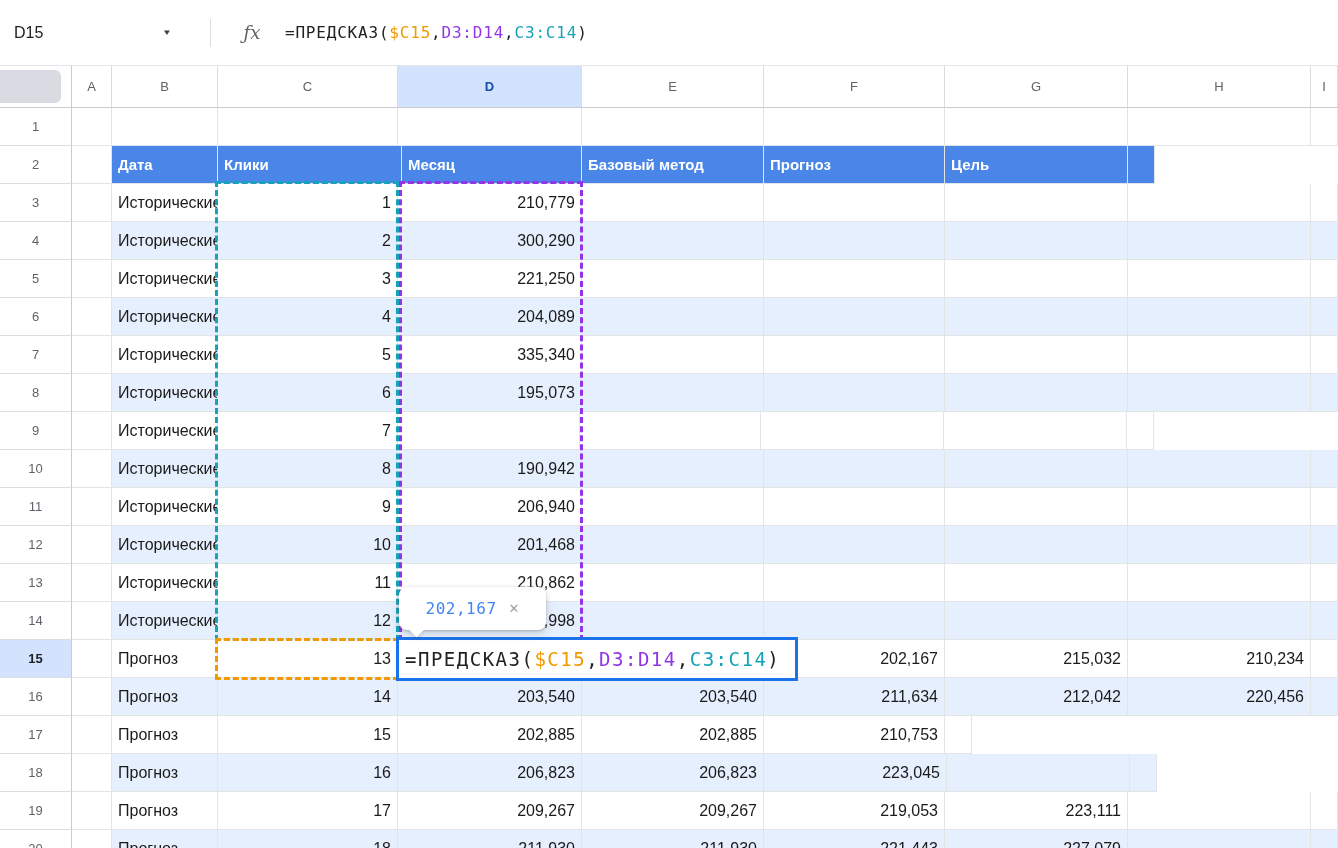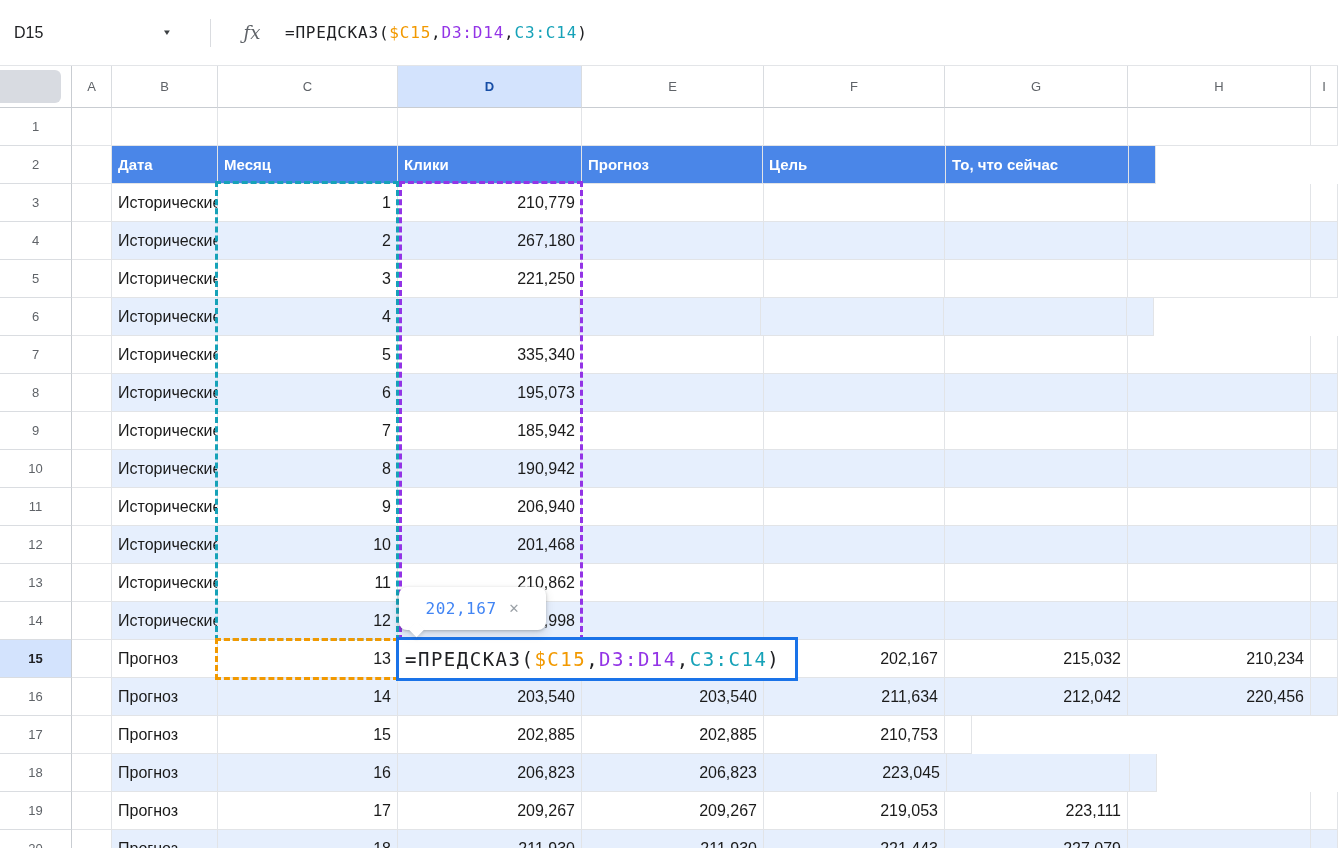"Месяц" div.cell { order: before "Клики" -> after "Клики" }
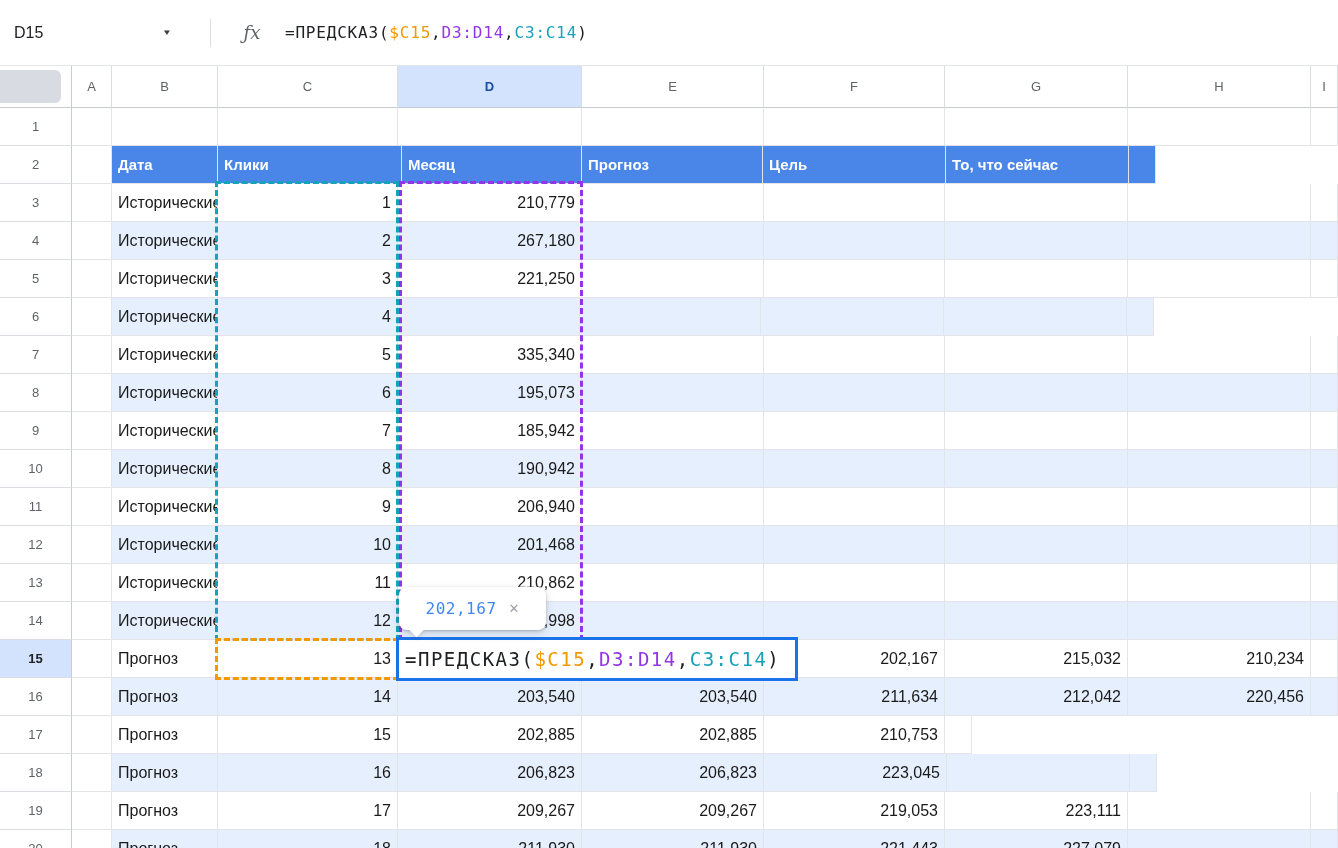"Базовый метод" div.cell { html: none -> <div>Базовый метод</div> }
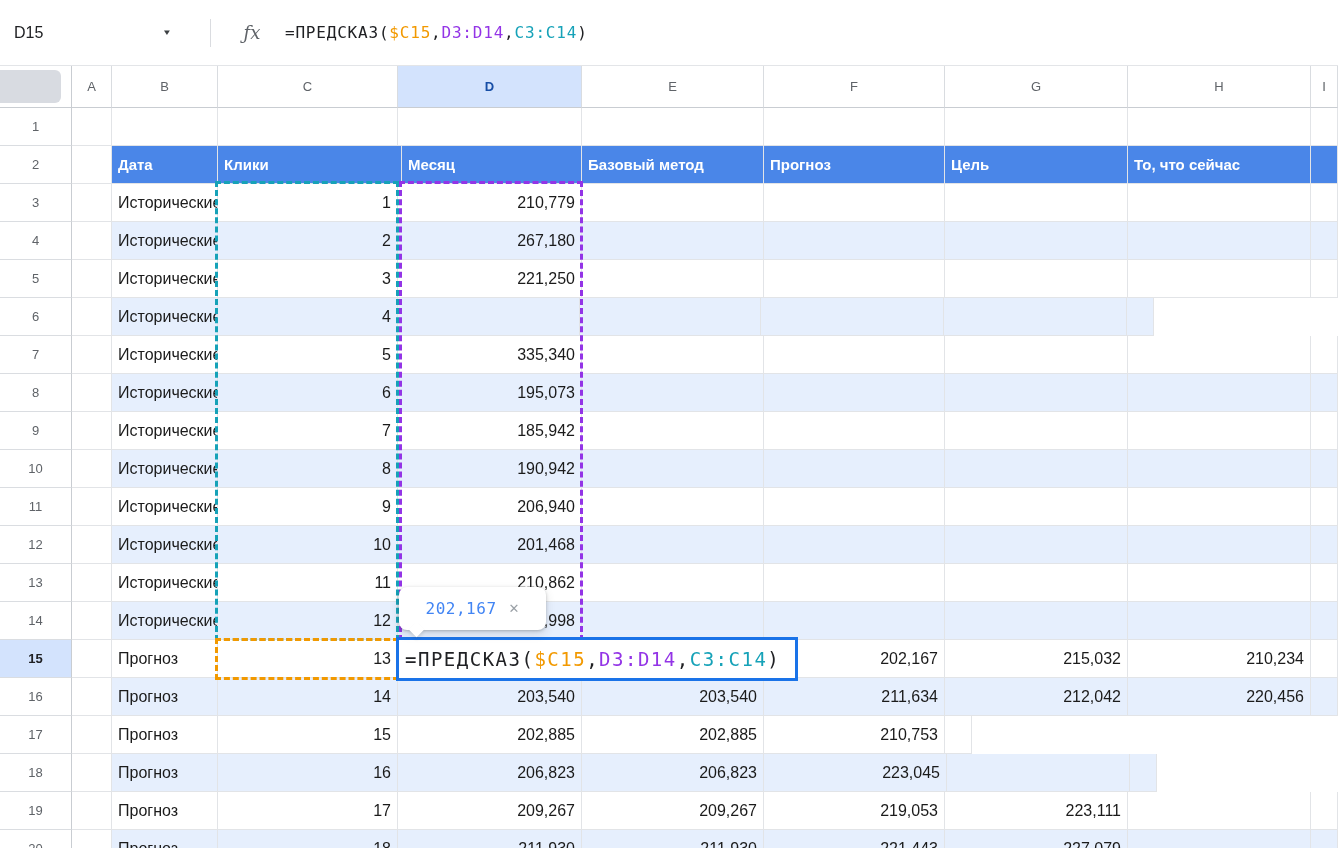"То, что сейчас" div.cell { html: <div>То, что сейчас</div> -> none }
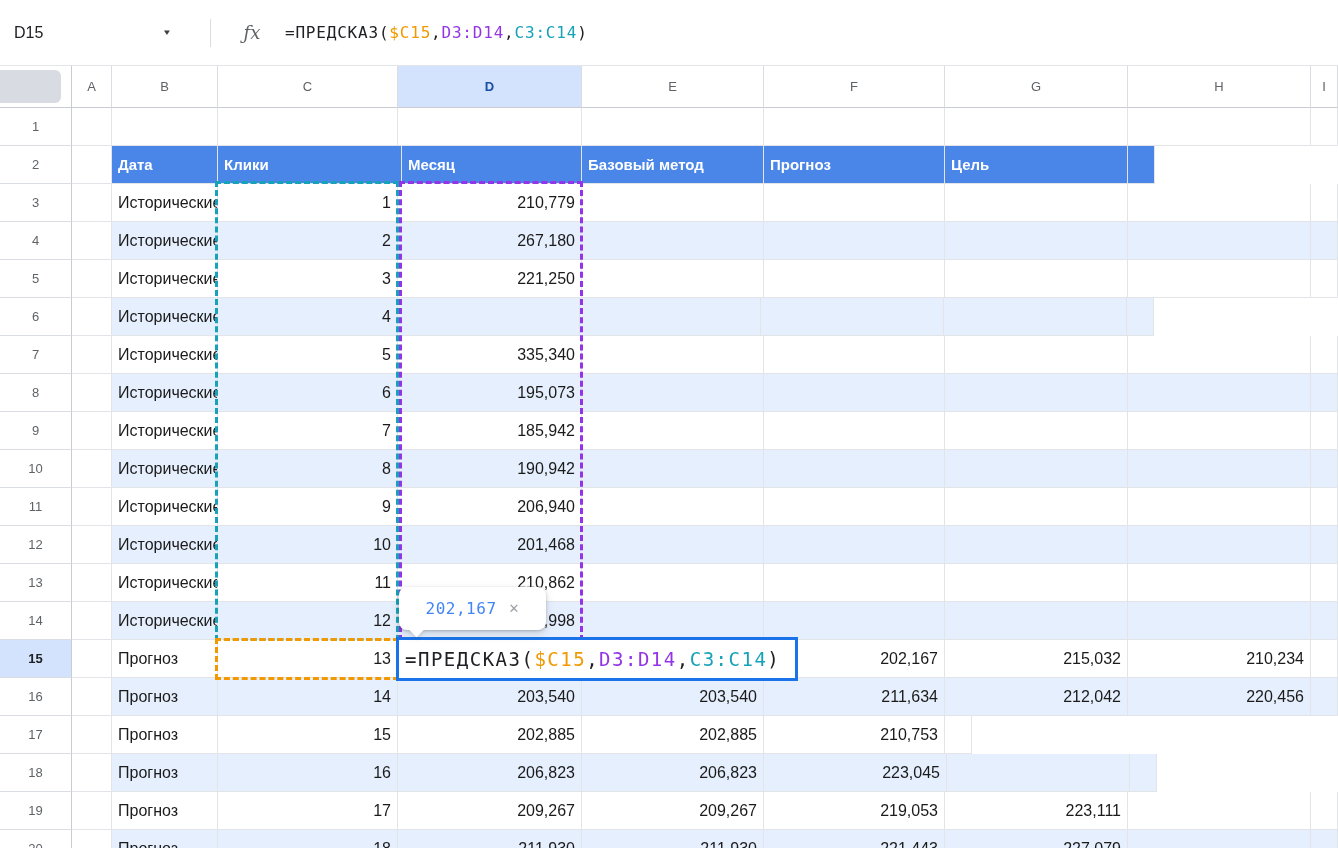"267,180" div.cell { text: 267,180 -> 300,290 }
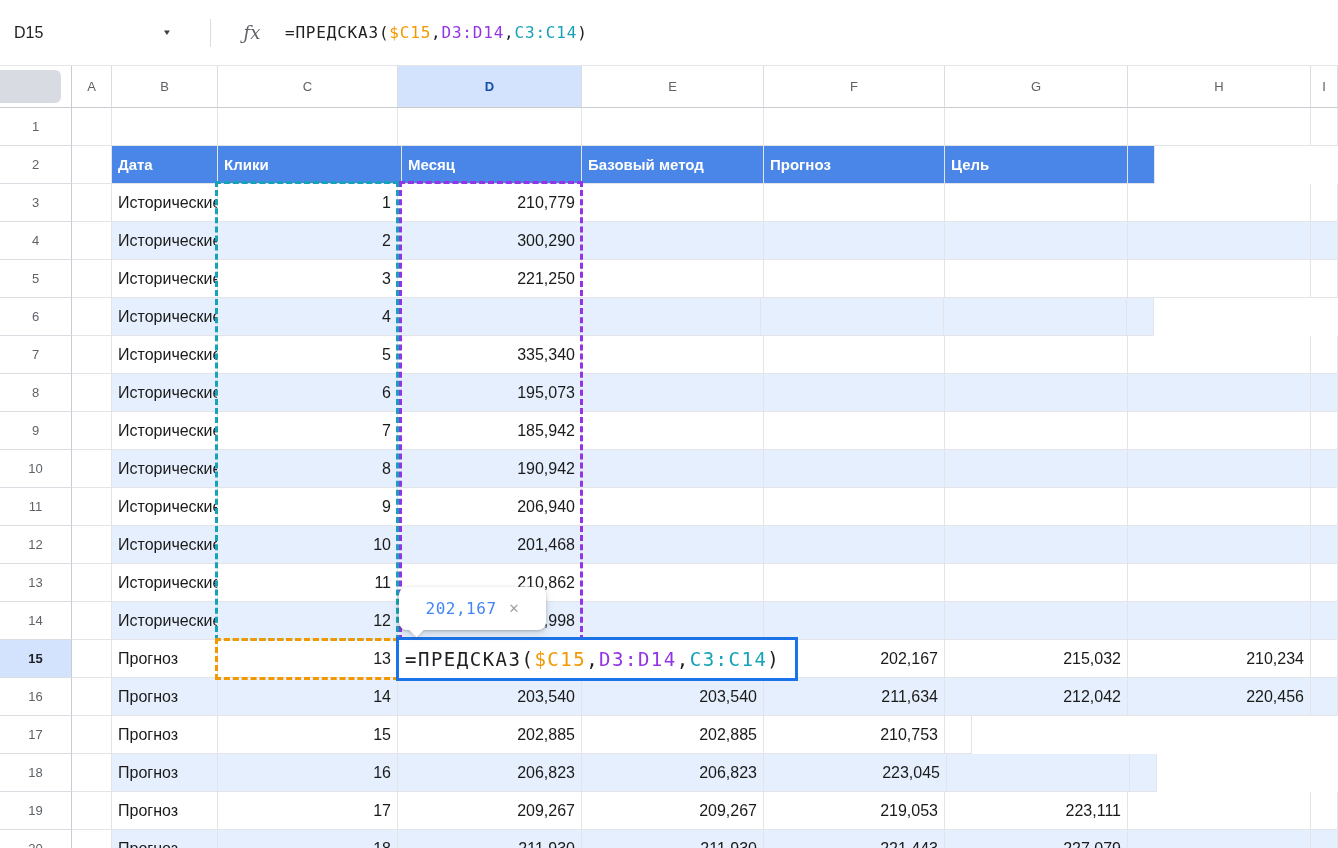"204,089" div.cell { html: none -> <div>204,089</div> }
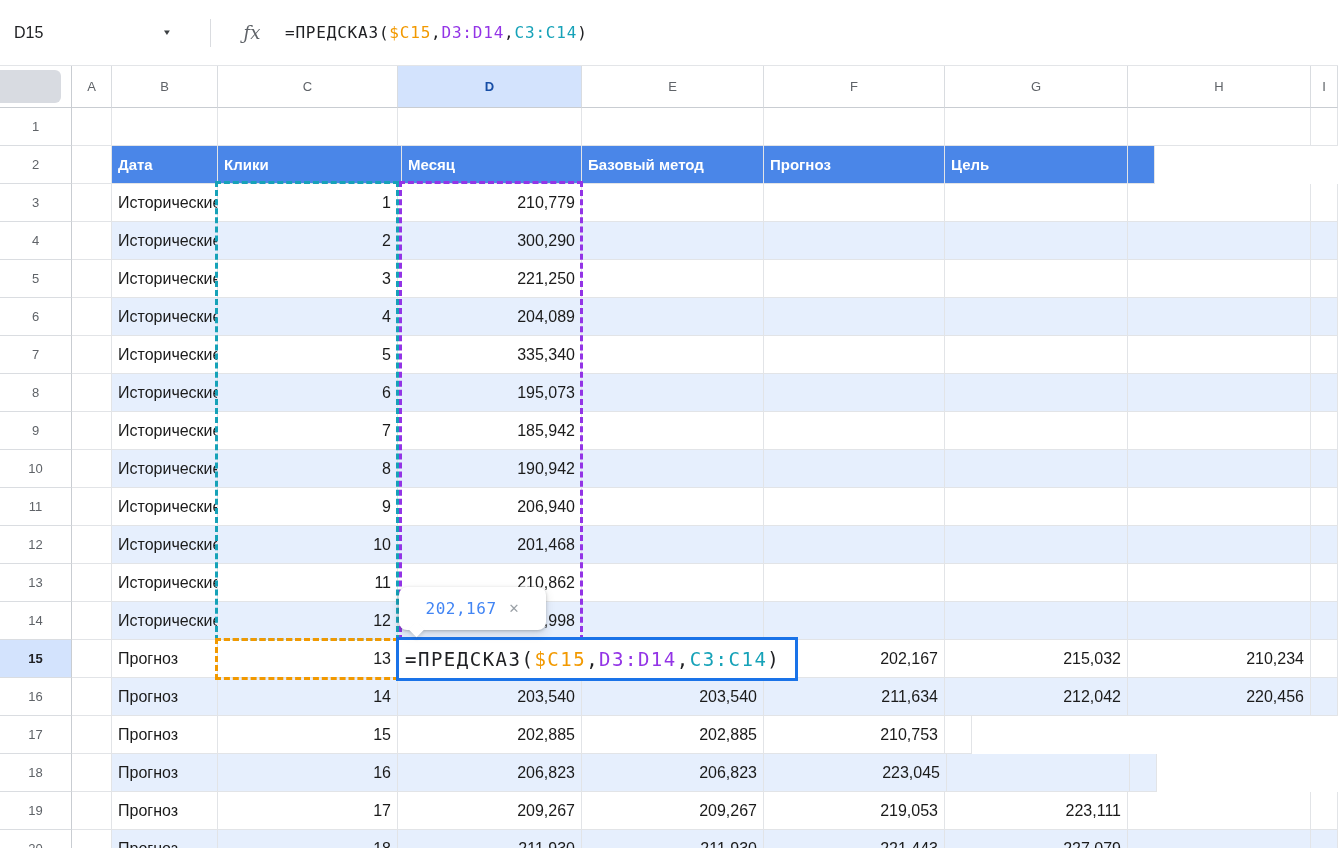"185,942" div.cell { html: <div>185,942</div> -> none }
